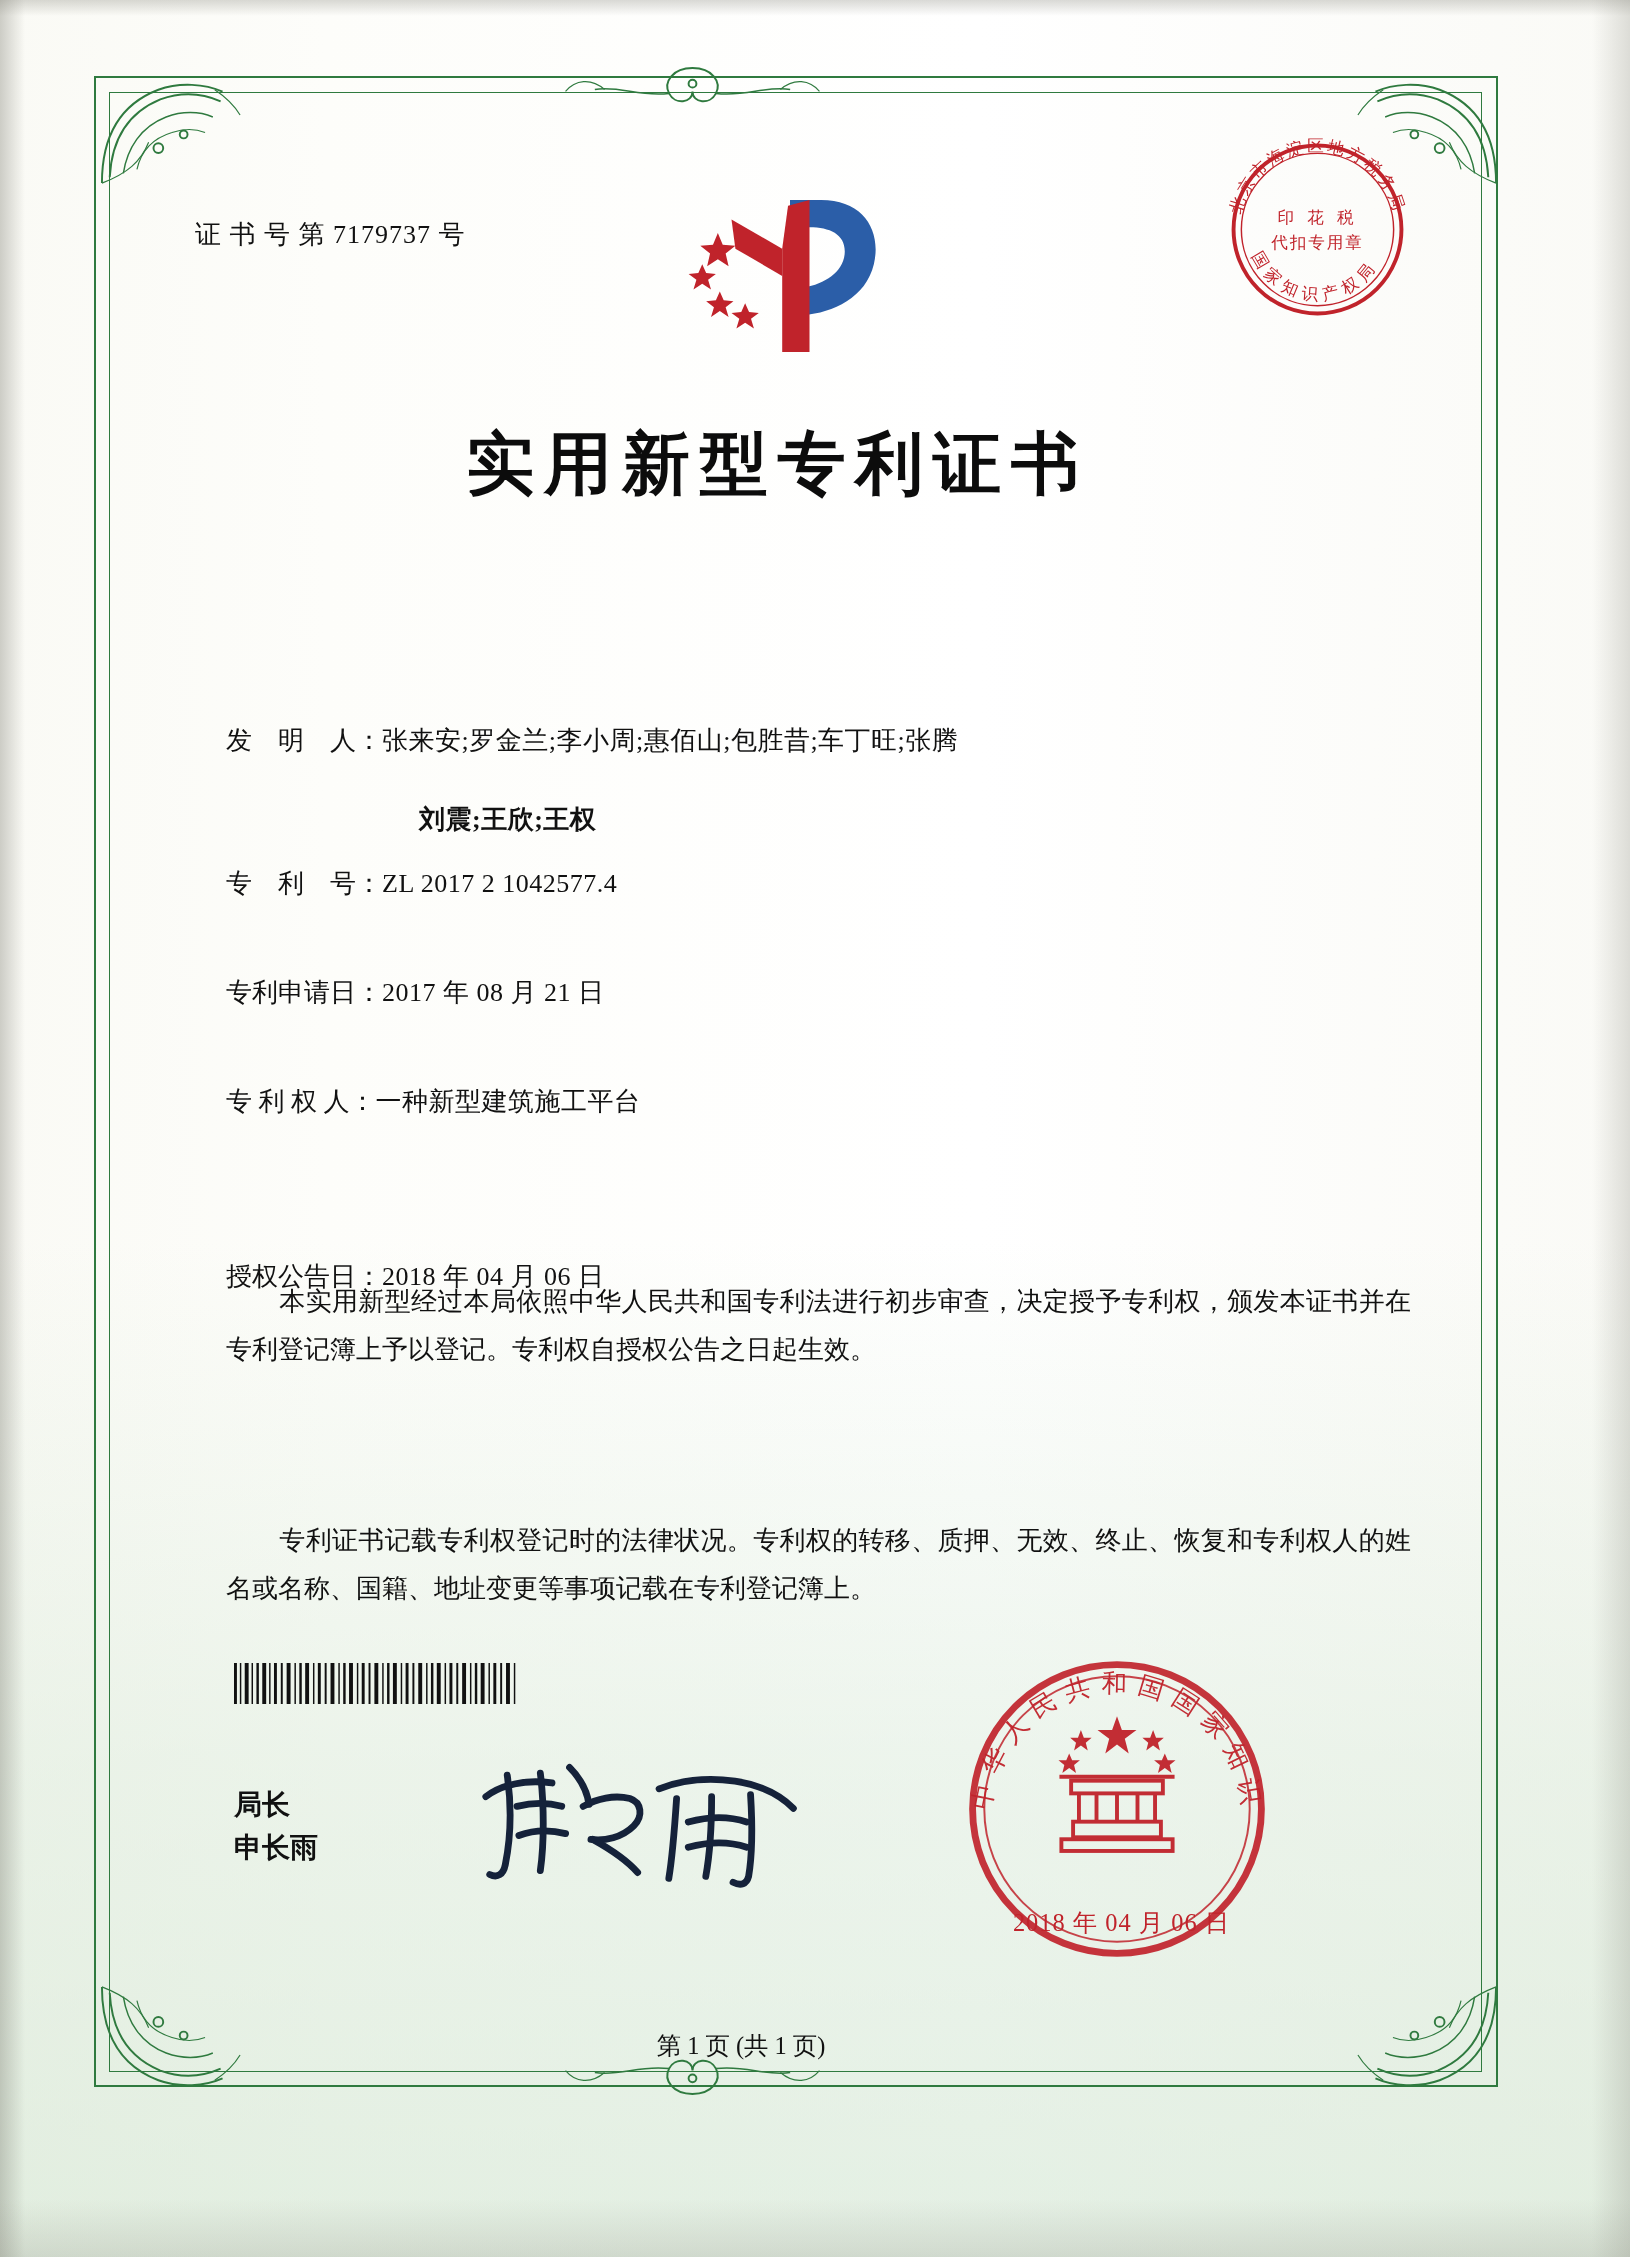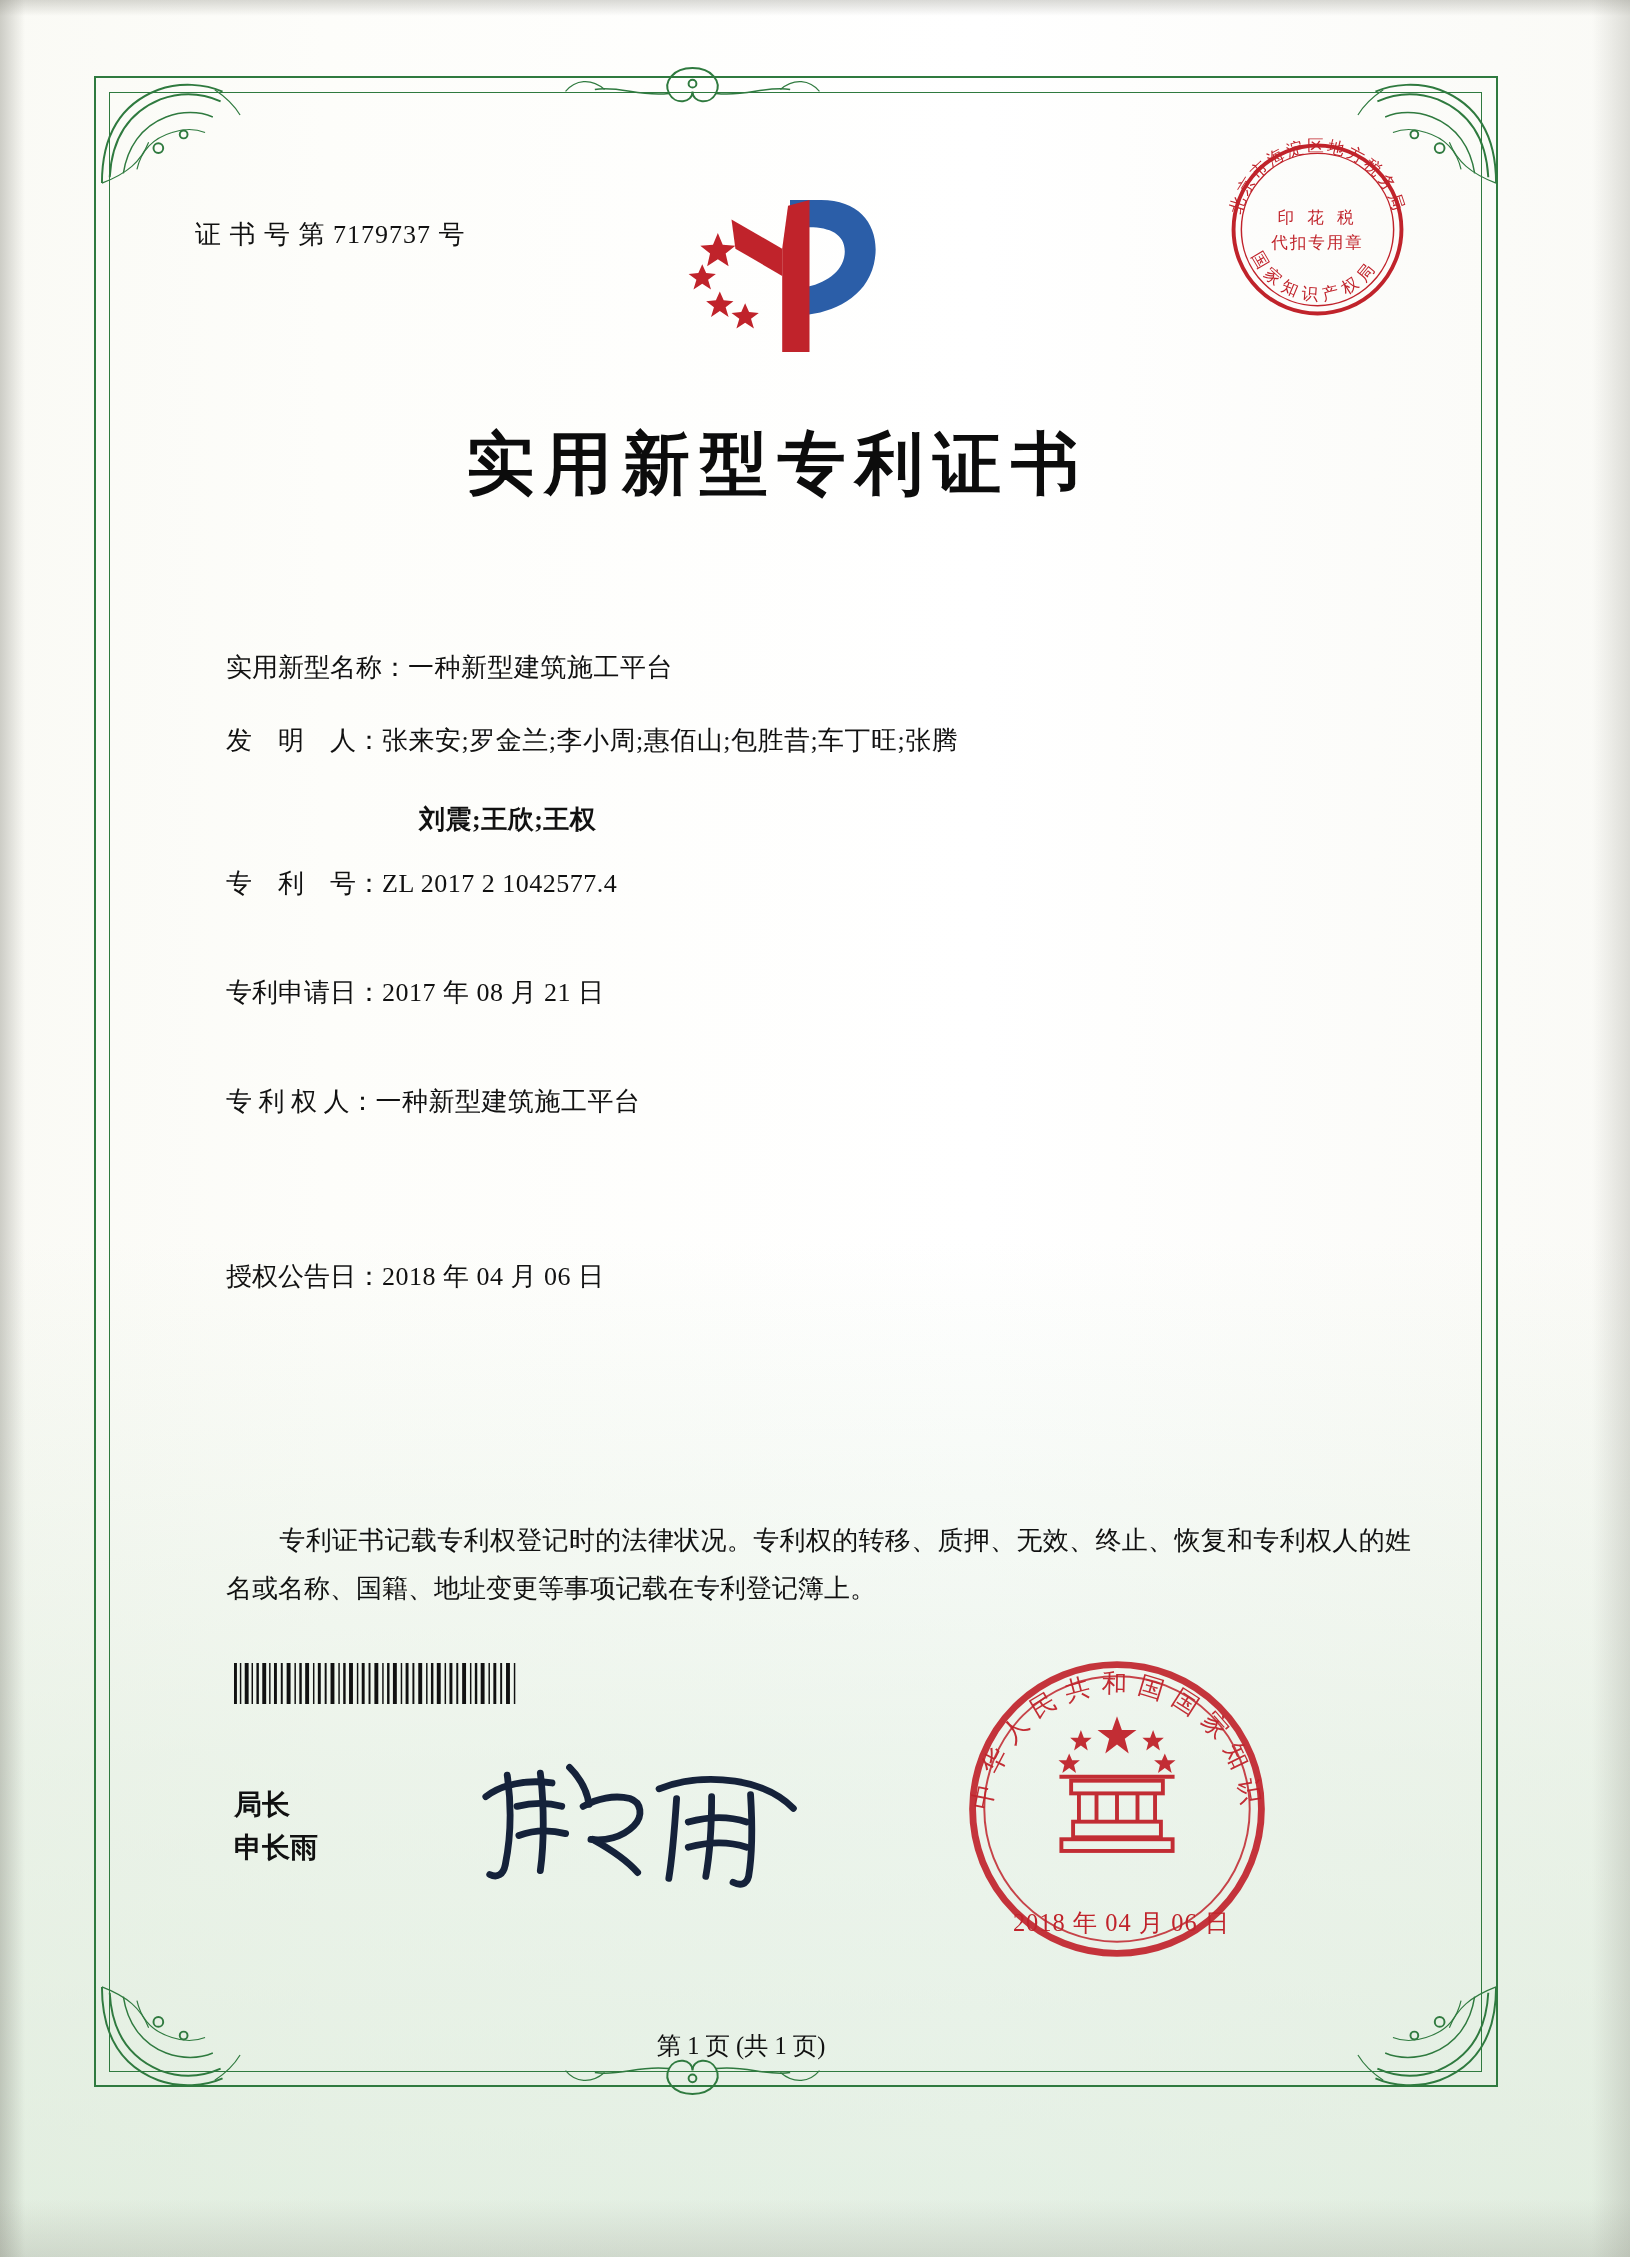"实用新型名称：一种新型建筑施工平台" div.field { html: <div> <span>实用新型名称：</span><span>一种新型建筑施工平台</span> </div> -> none }
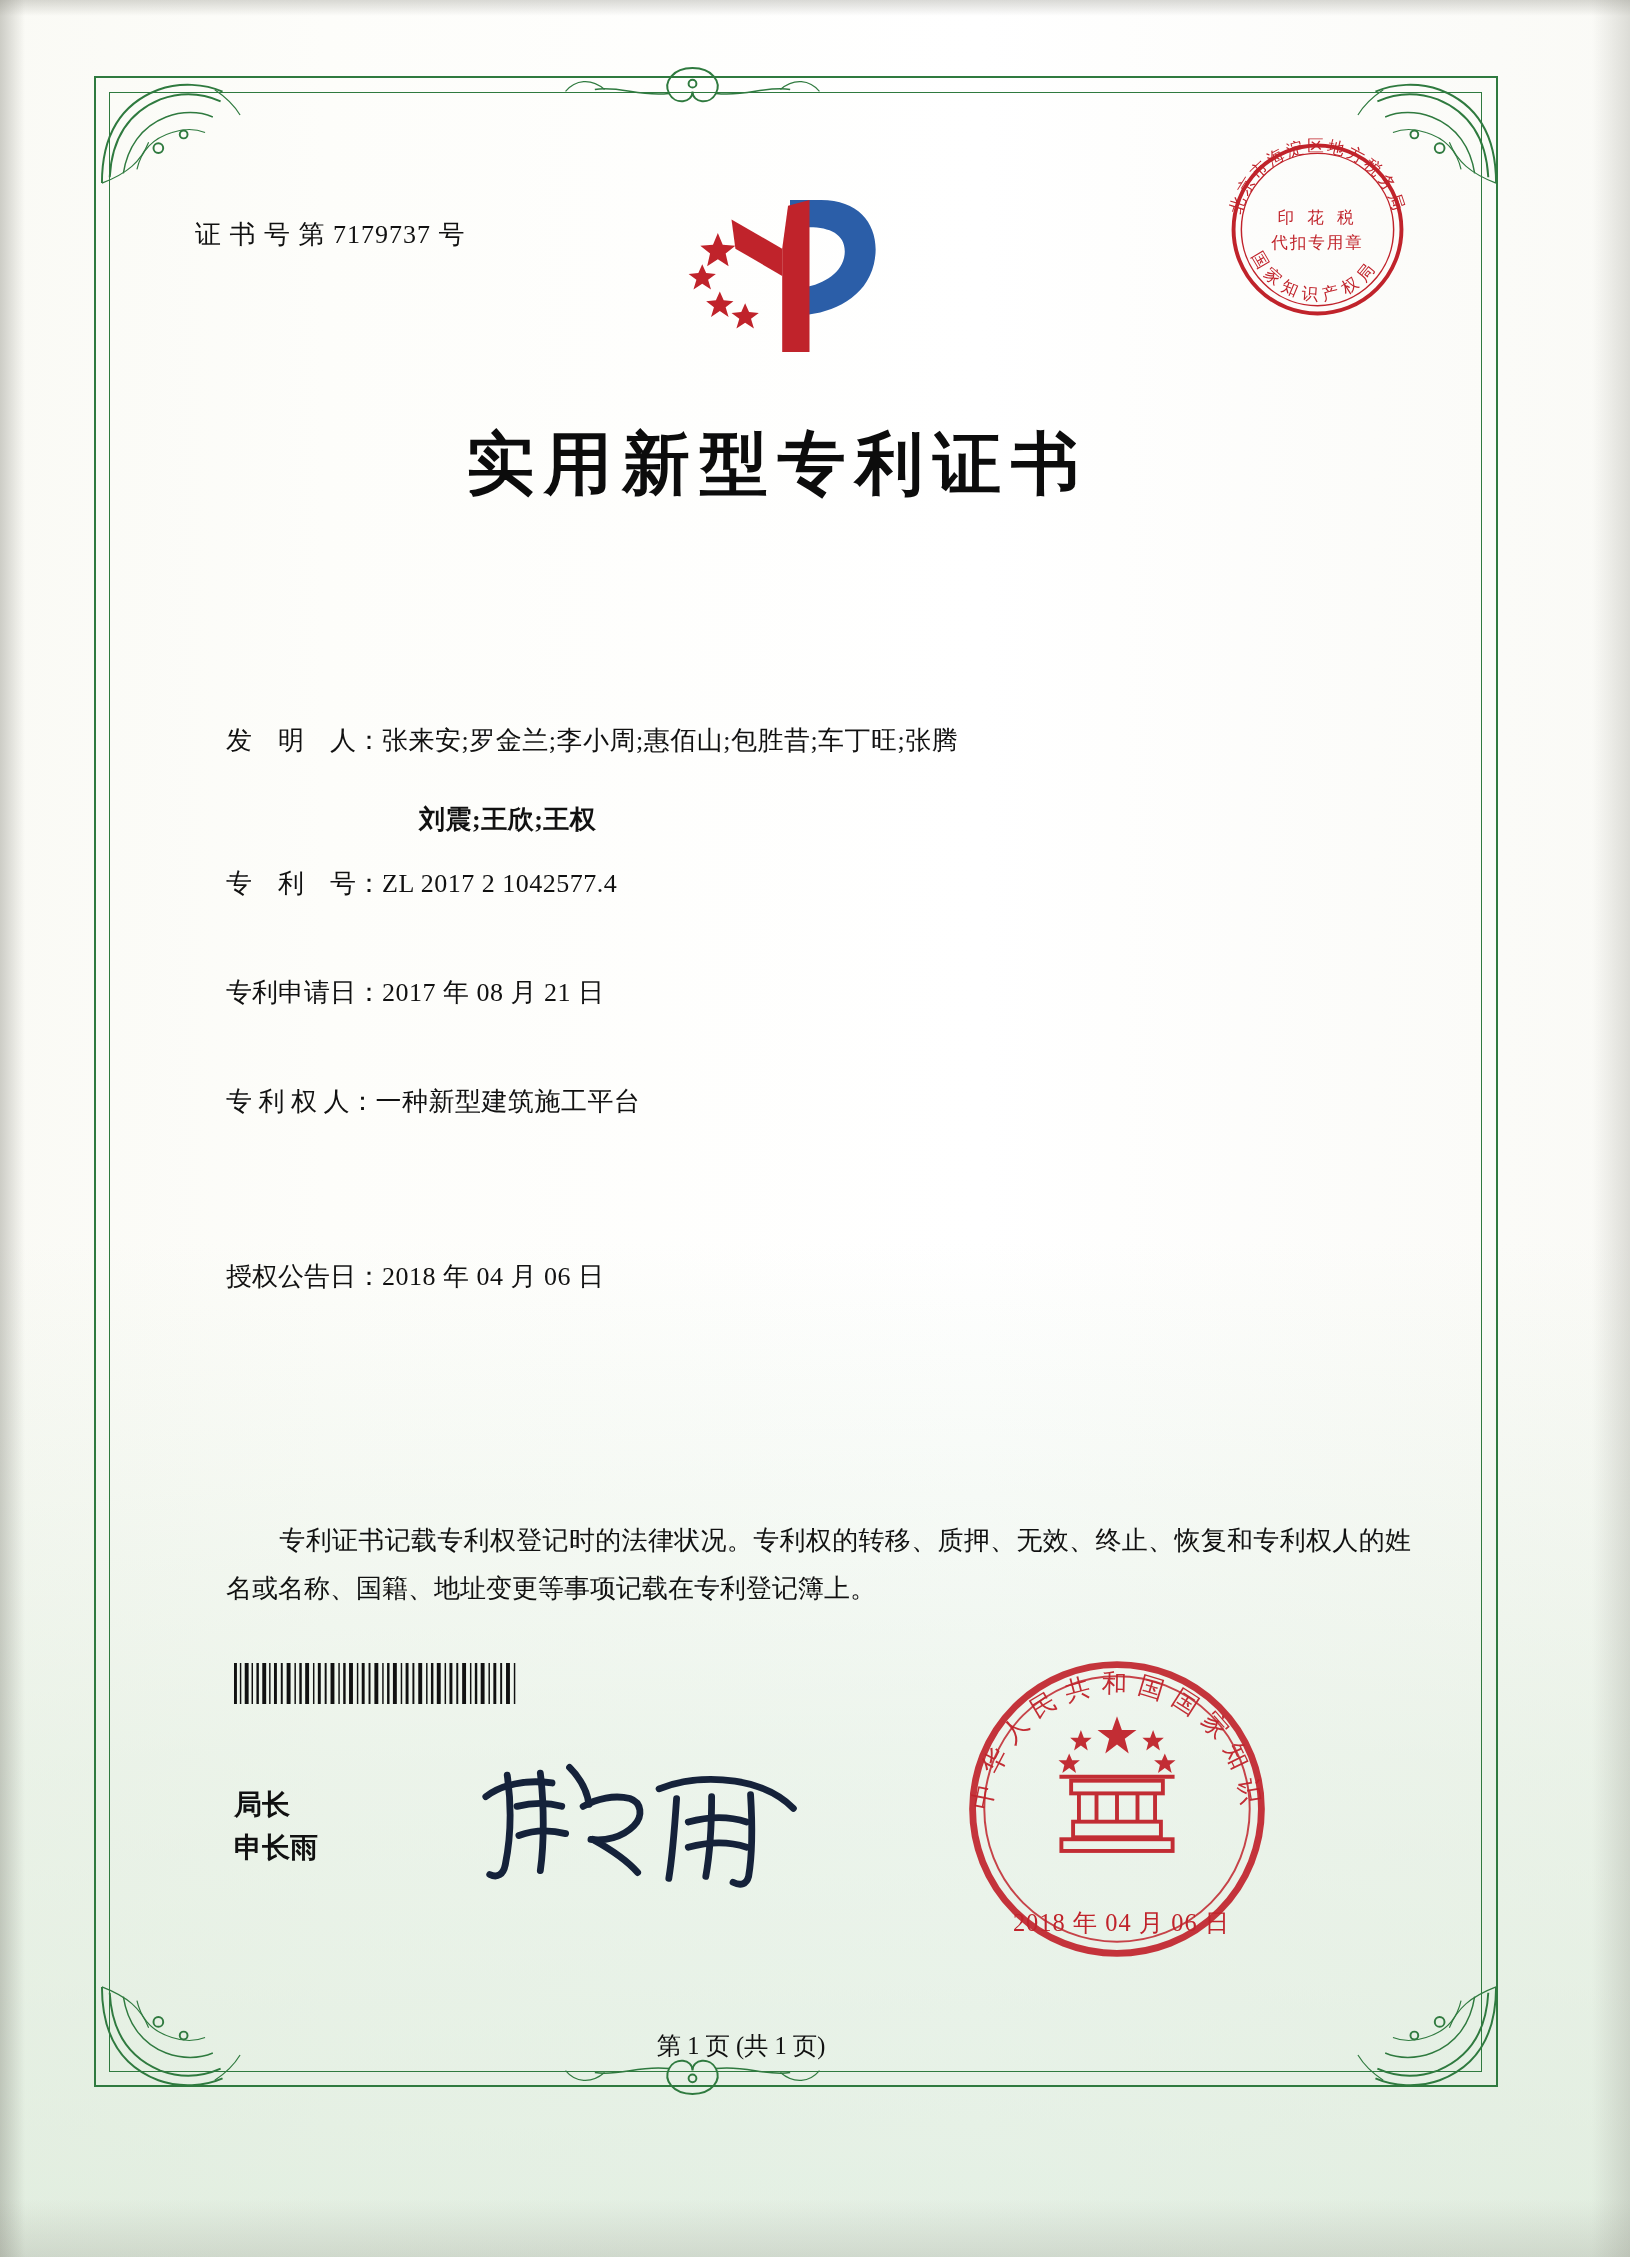"本实用新型经过本局依照中华人民共和国专利法进行初步审查，决定授予专利权，颁发本证" div.para { html: none -> <div><span></span><span>本实用新型经过本局依照中华人民共和国专利法进行初步审查，决定授予专利权，颁发本证书并在专利登记簿上予以登记。专利权自授权公告之日起生效。</span></div> }
